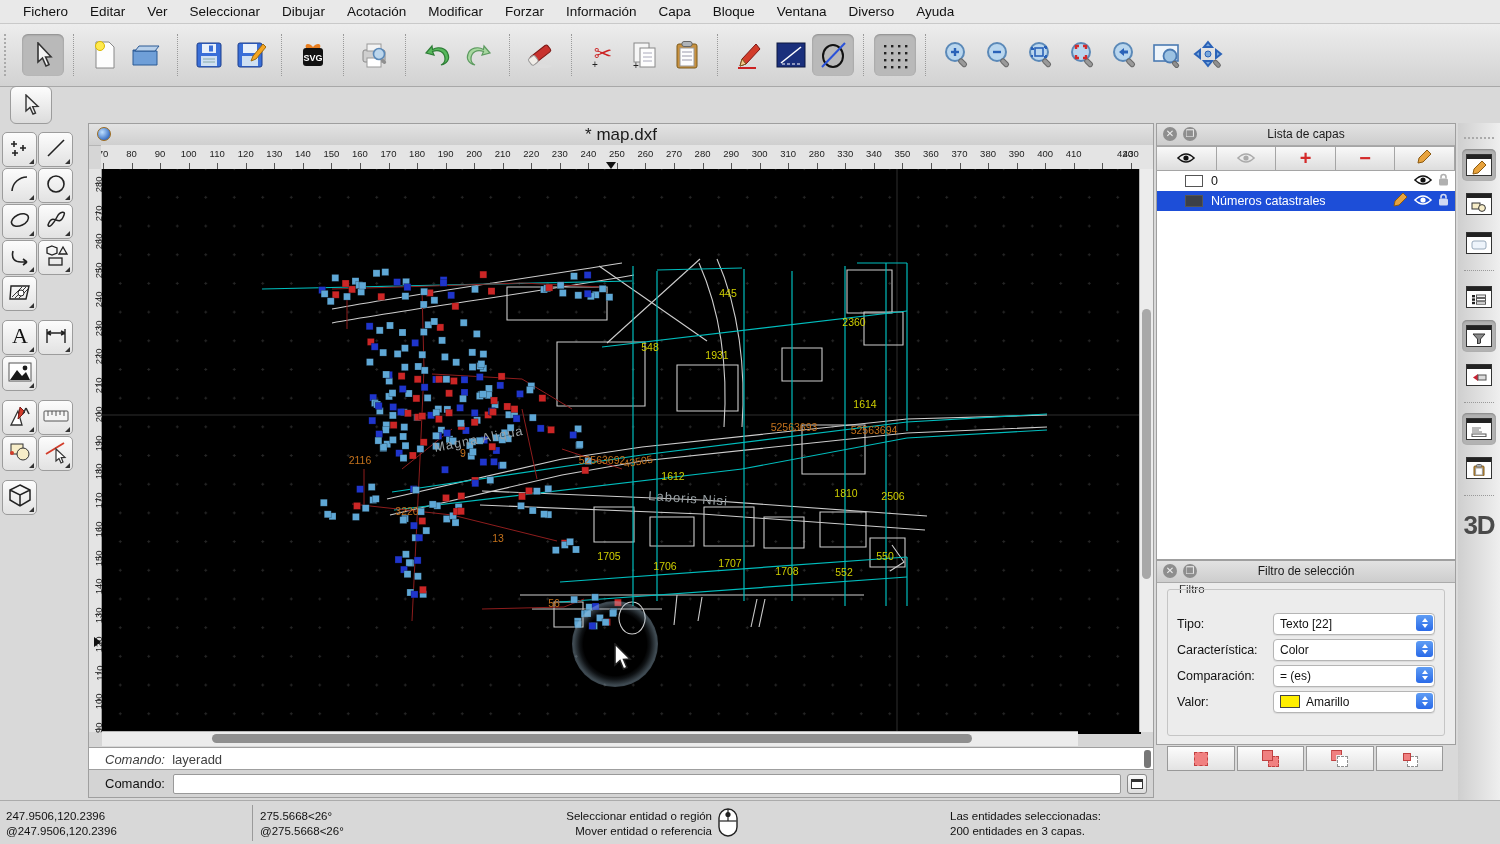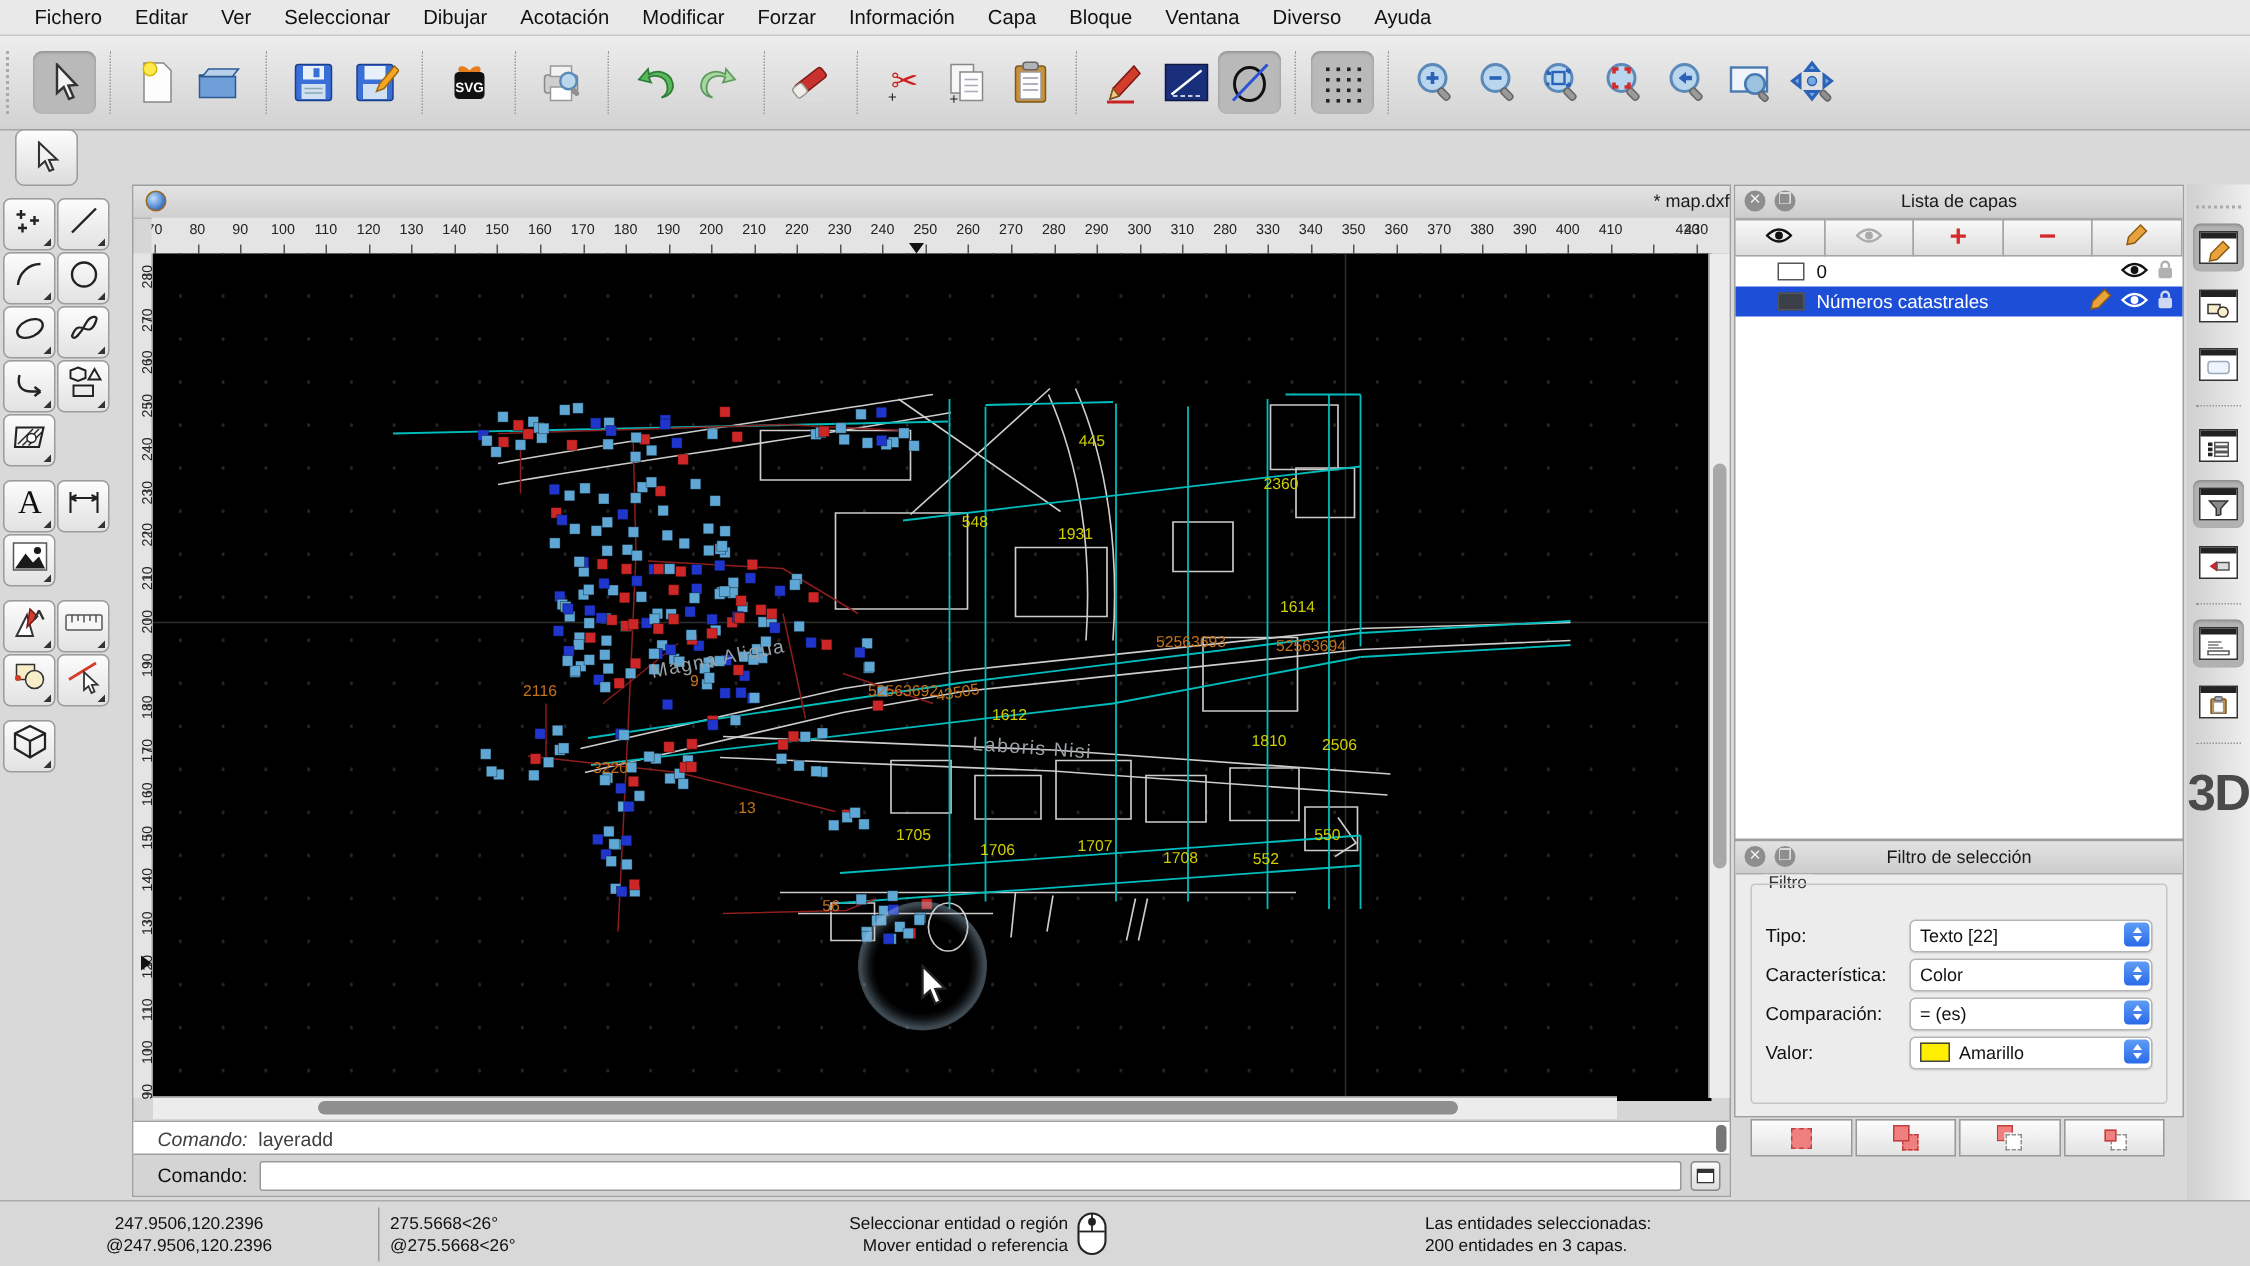"* map.dxf" .doctitle { font-size: 12px -> 17px; text-align: right -> center }
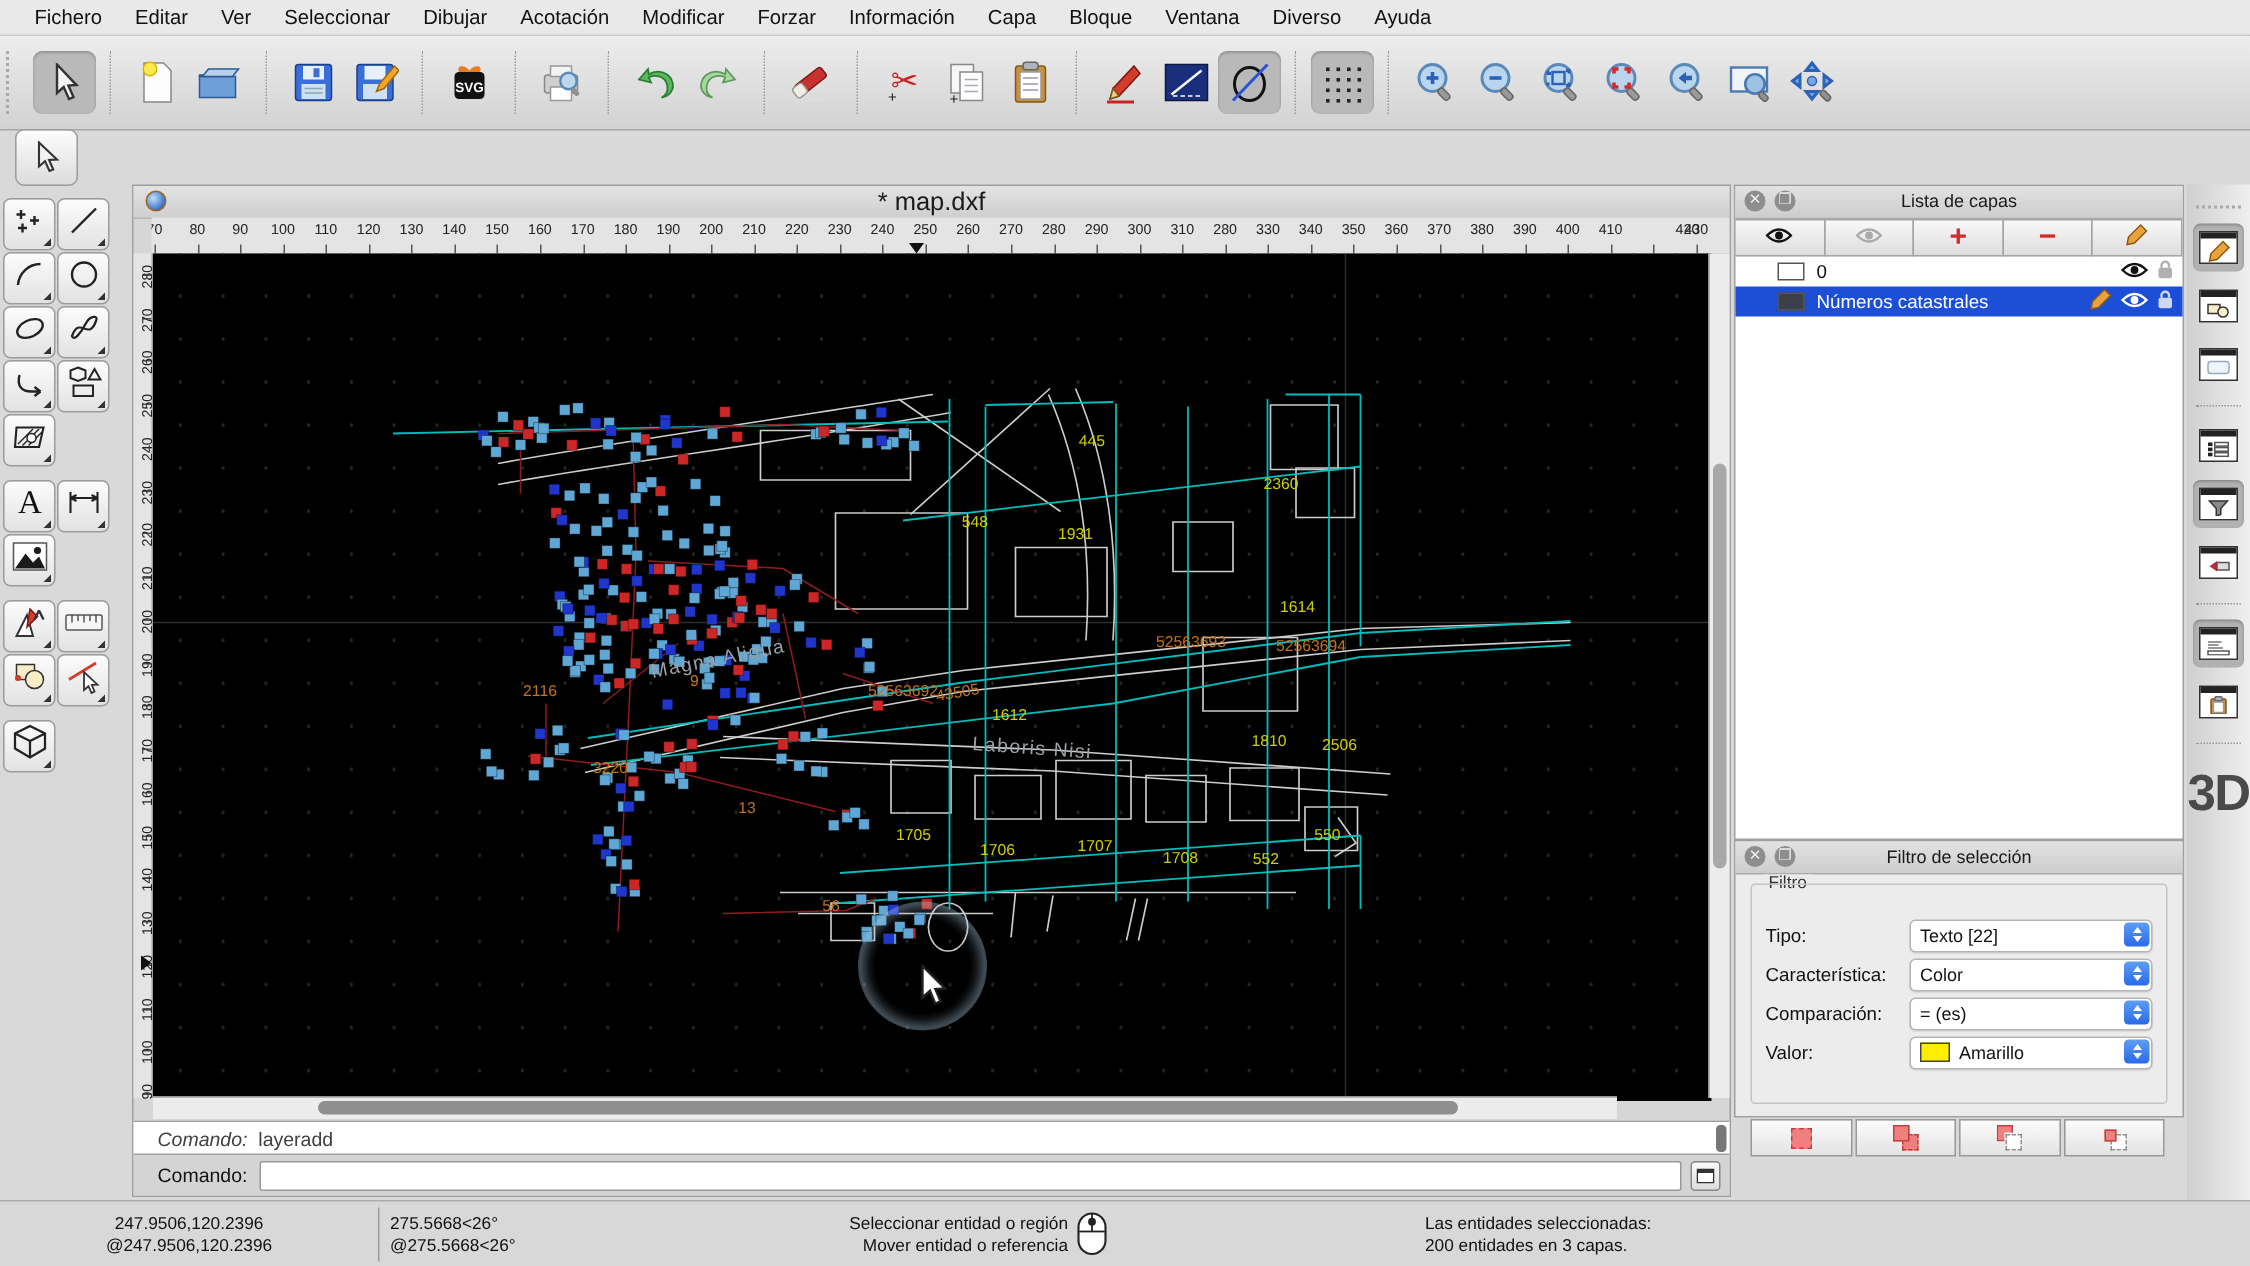"3D" .rb-3d { font-size: 34px -> 26px }
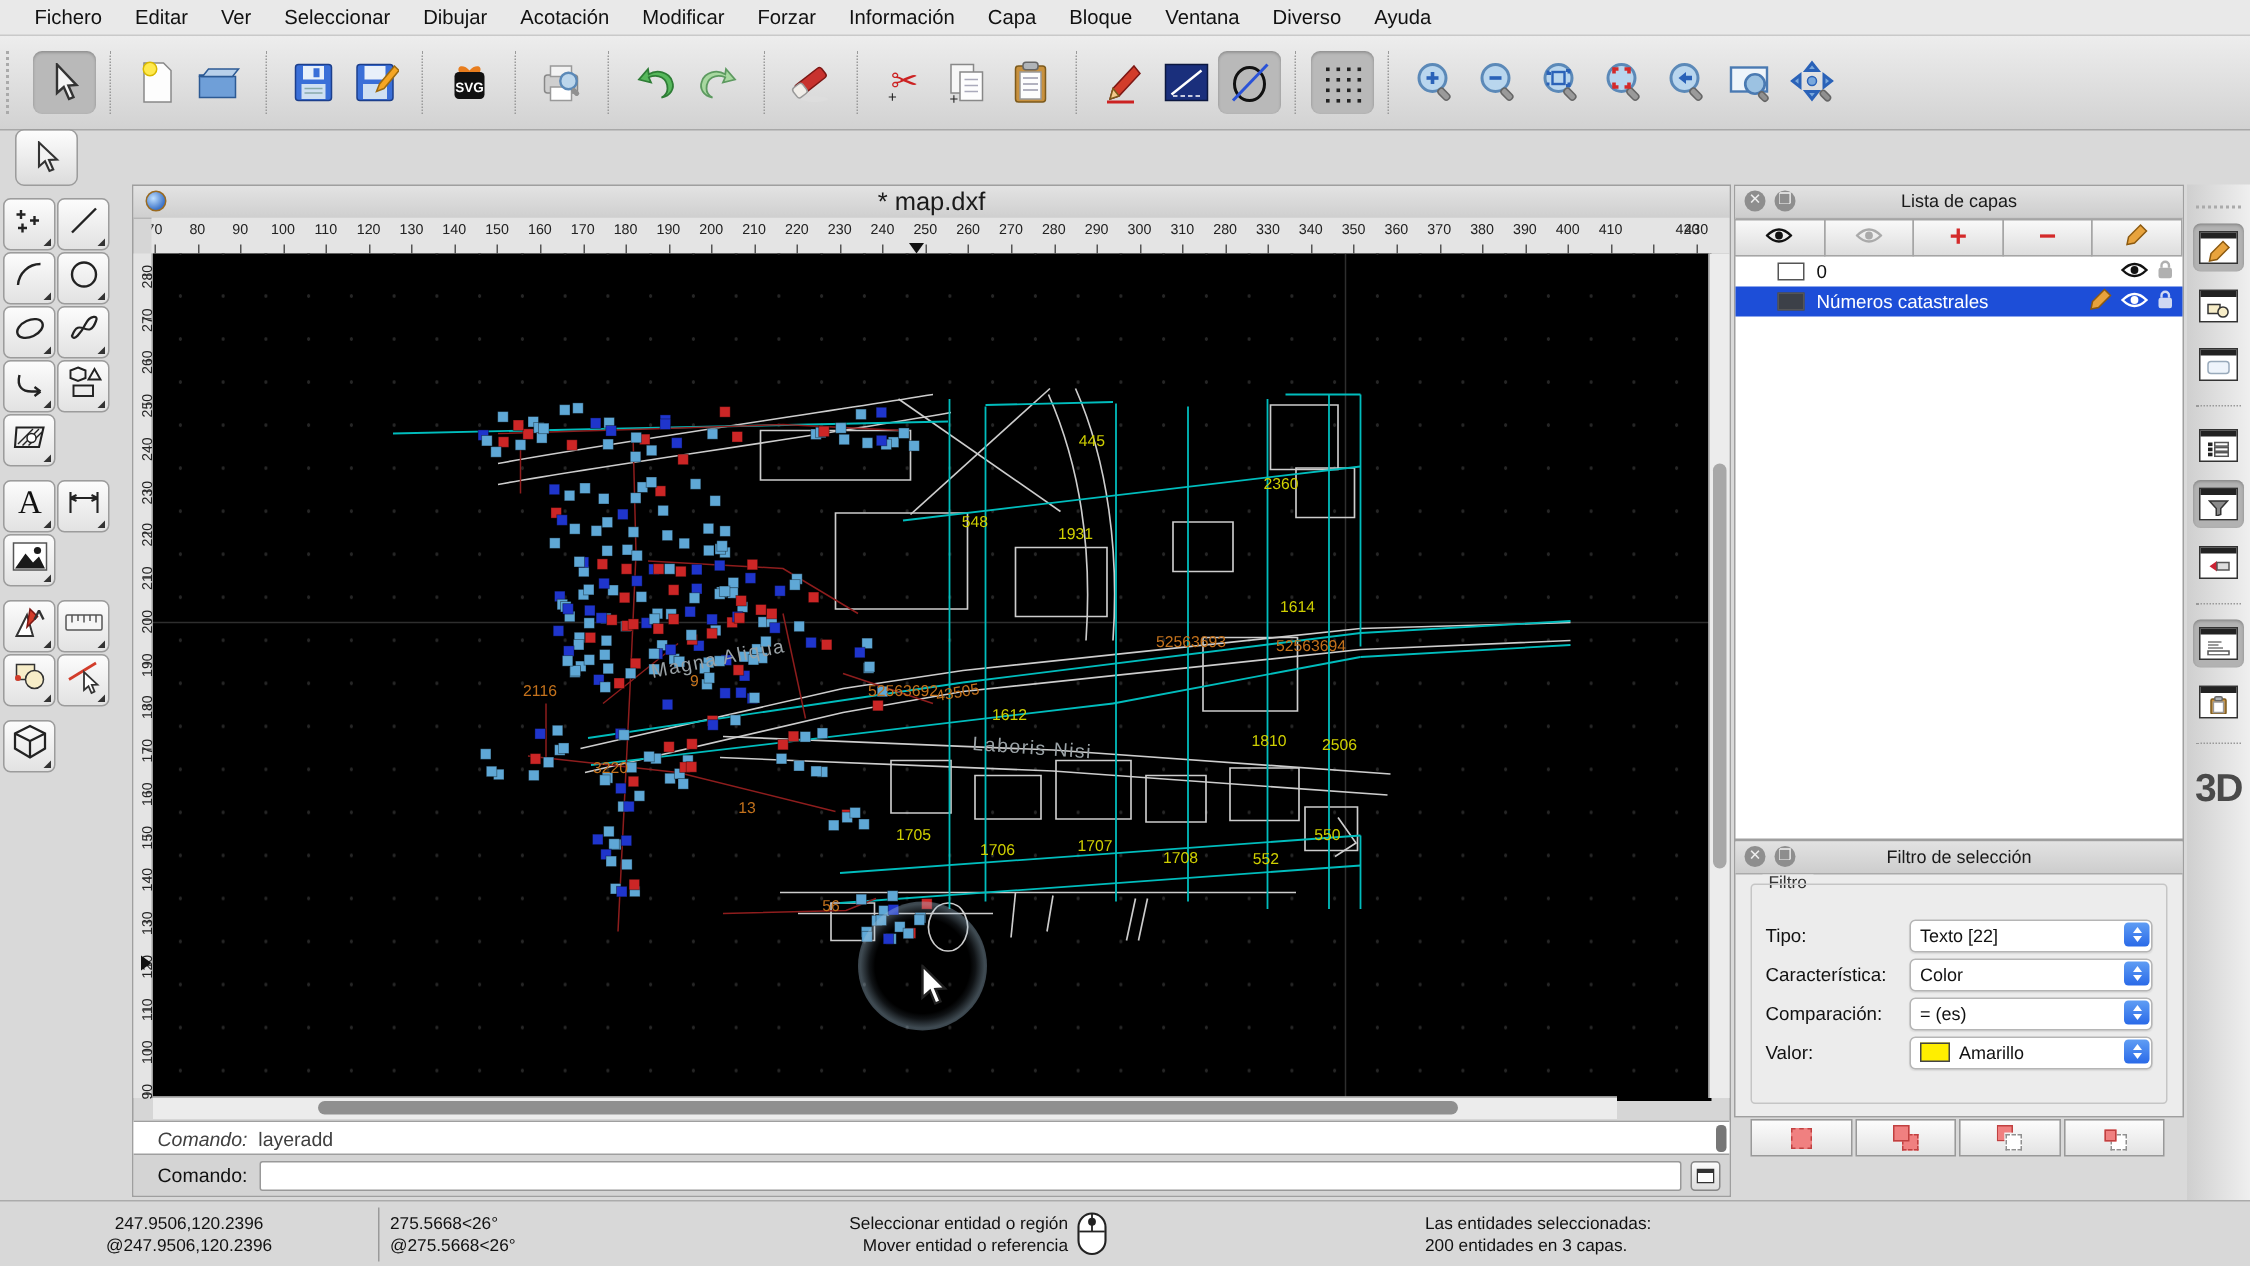"247.9506,120.2396" div.sb-cell { text-align: center -> none }
